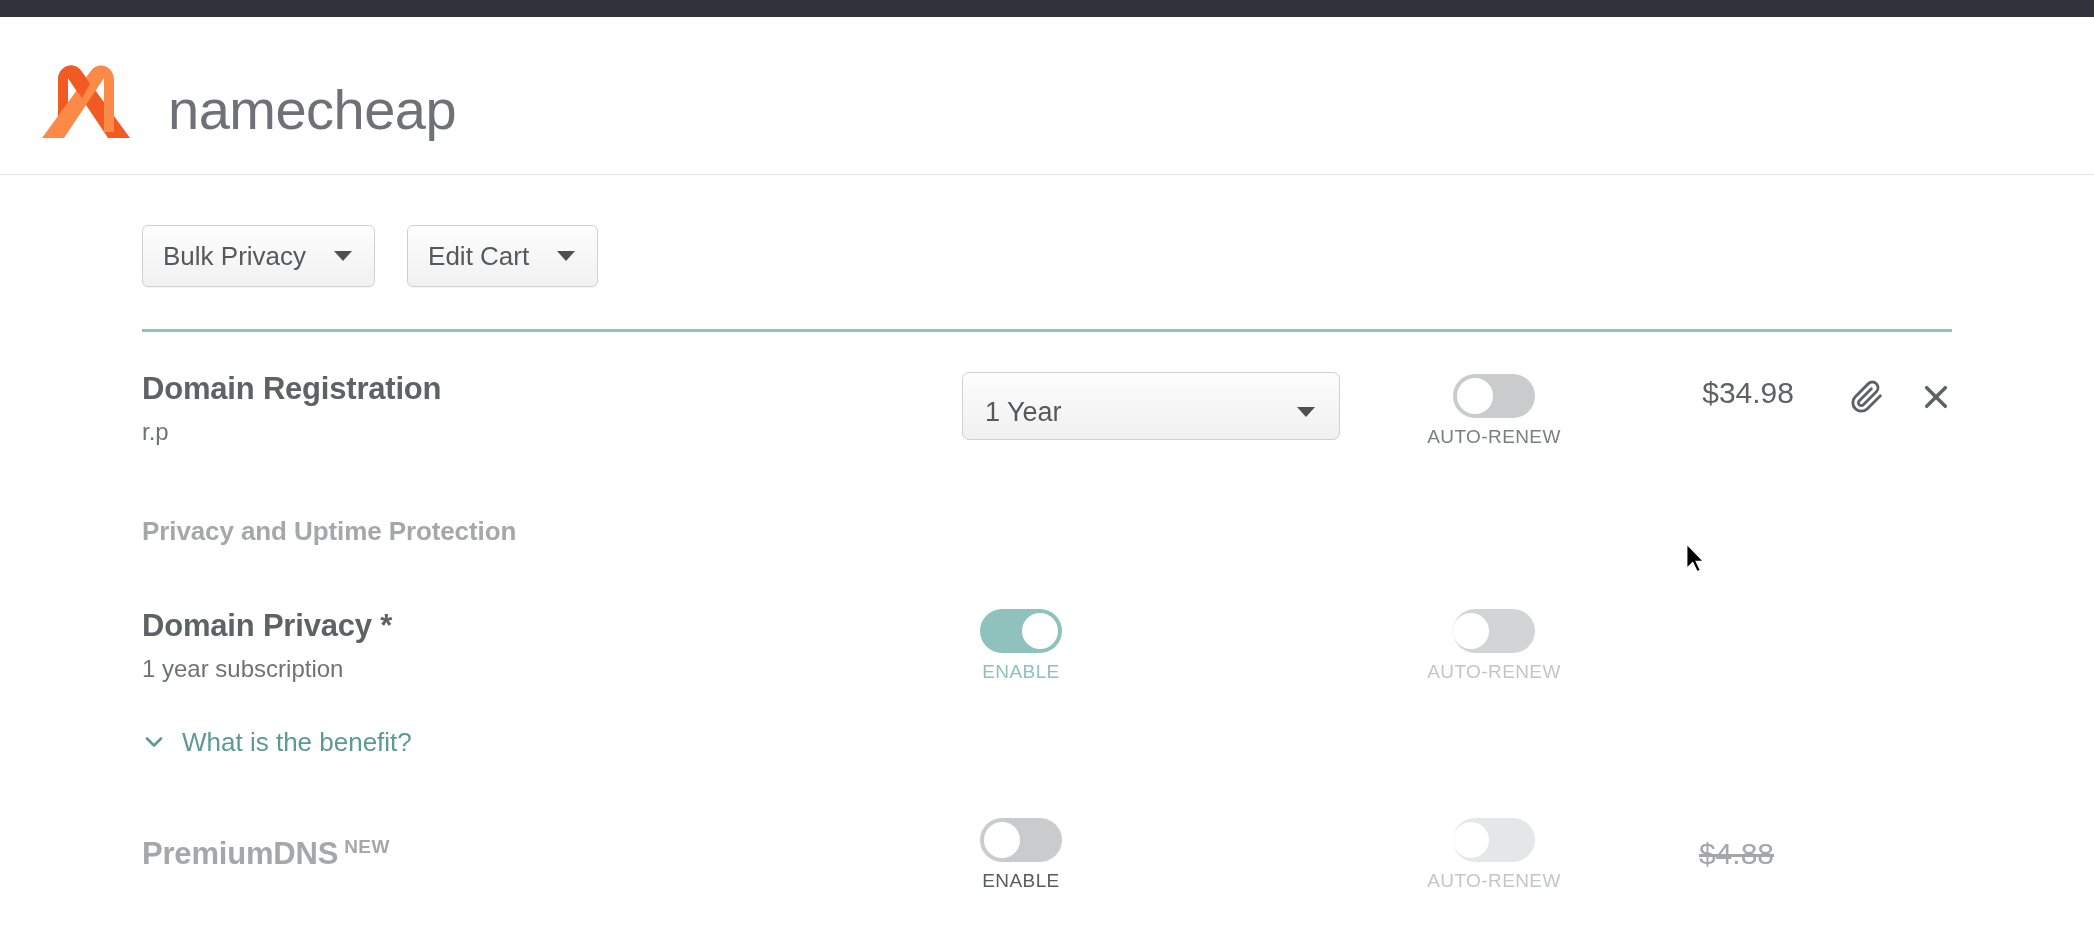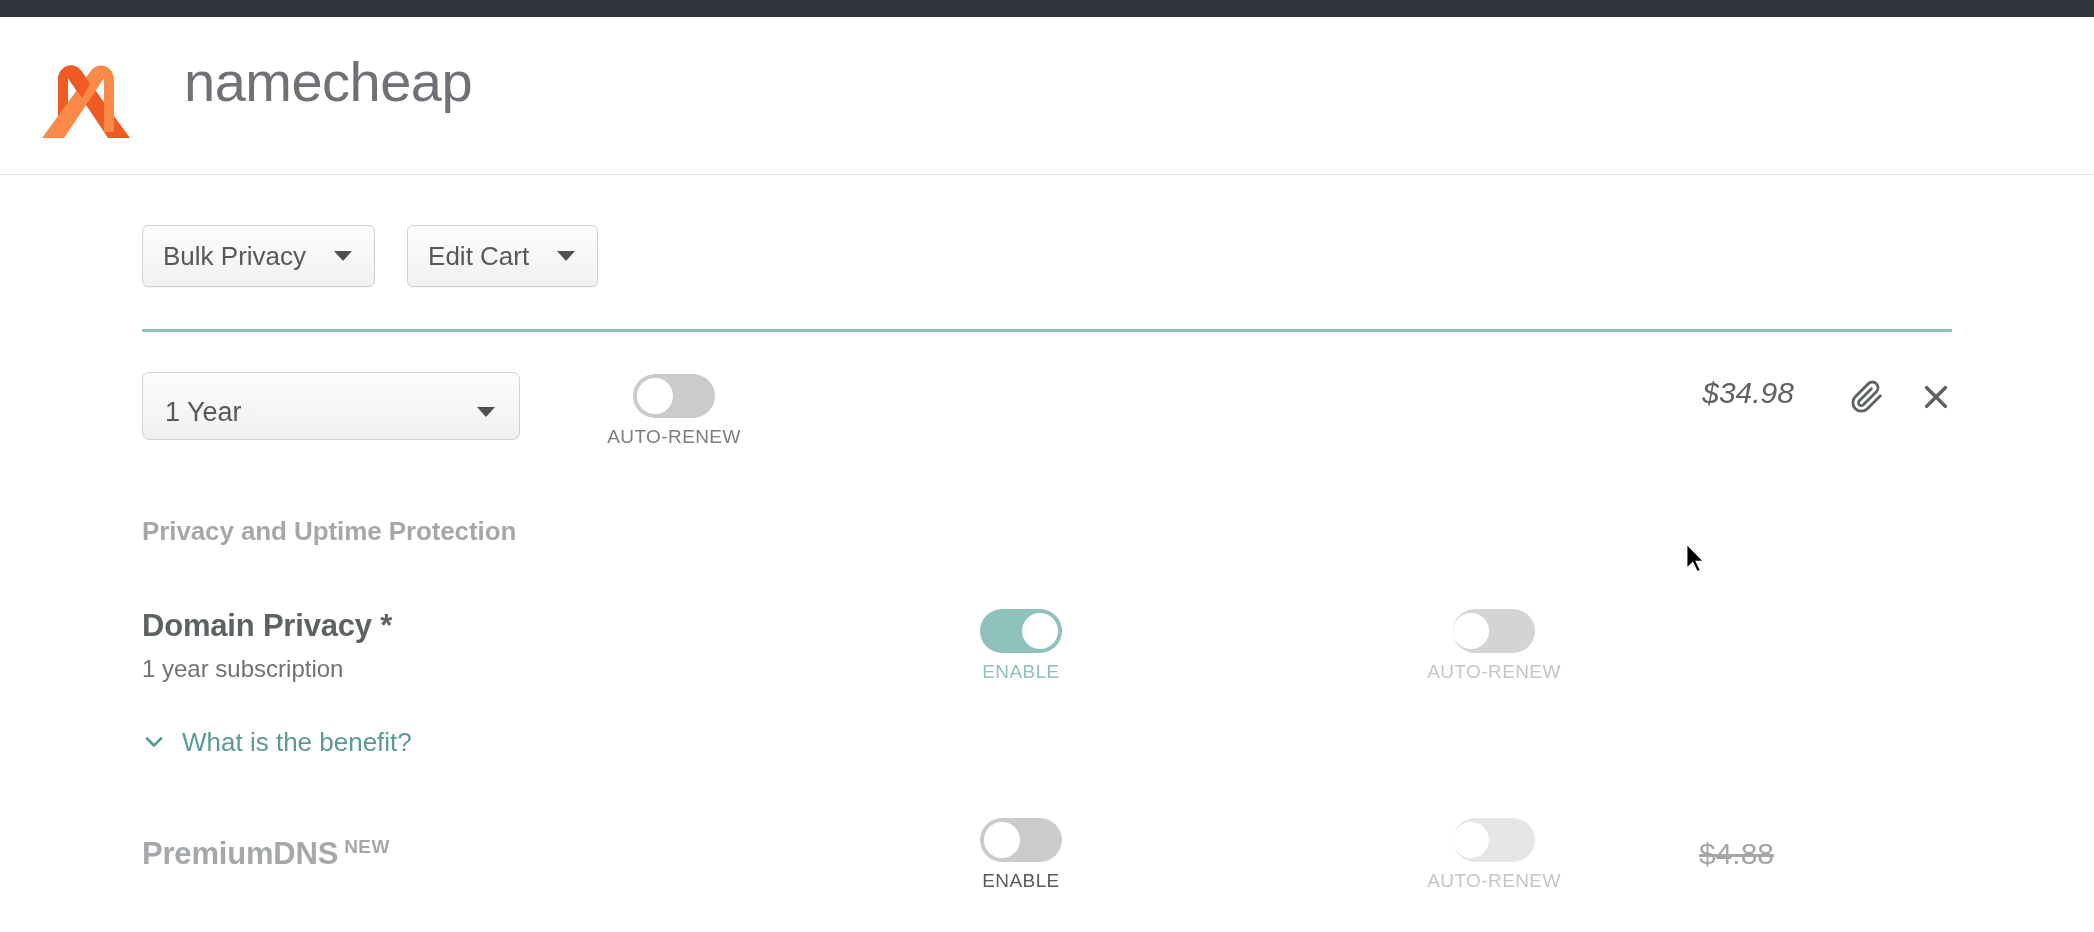"namecheap" .logo-wrap { align-items: flex-start -> flex-end; gap: 32px -> 16px }
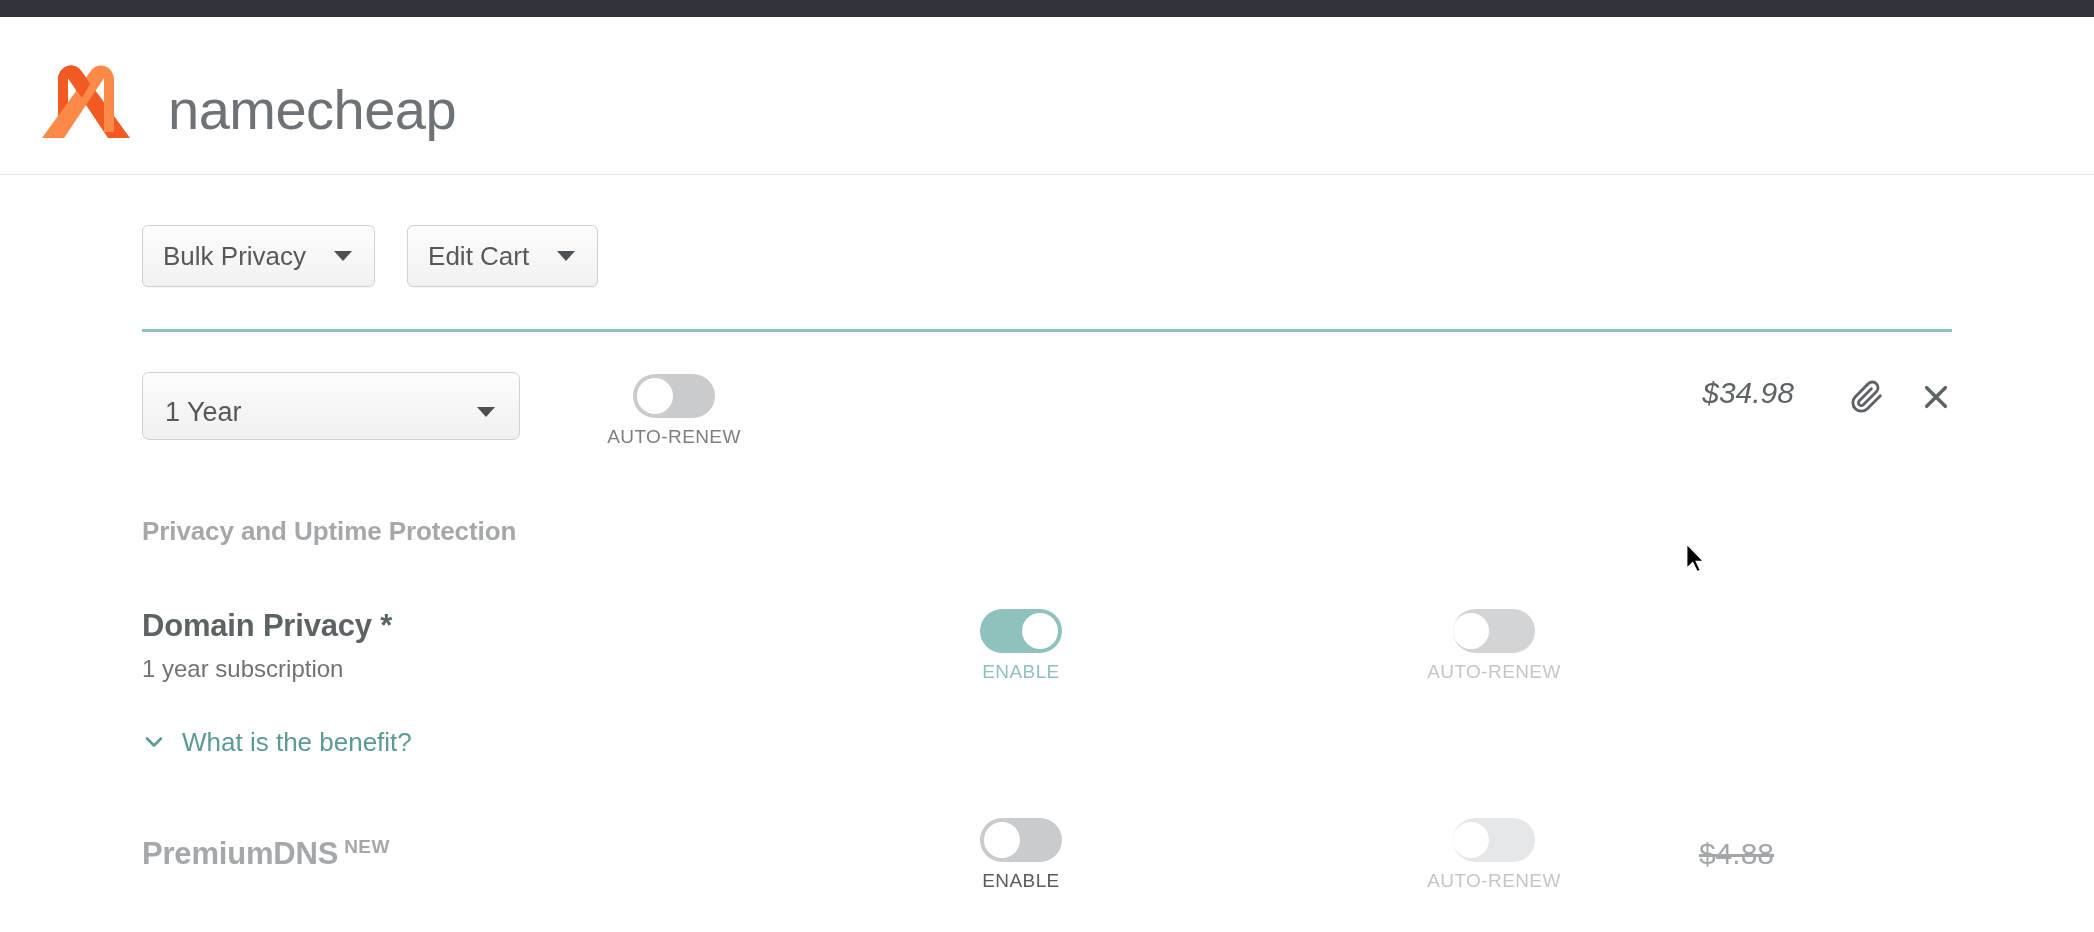"Domain Registration" div.col-name { html: none -> <div> <div>Domain Registration</div> <div>r.p</div> </div> }
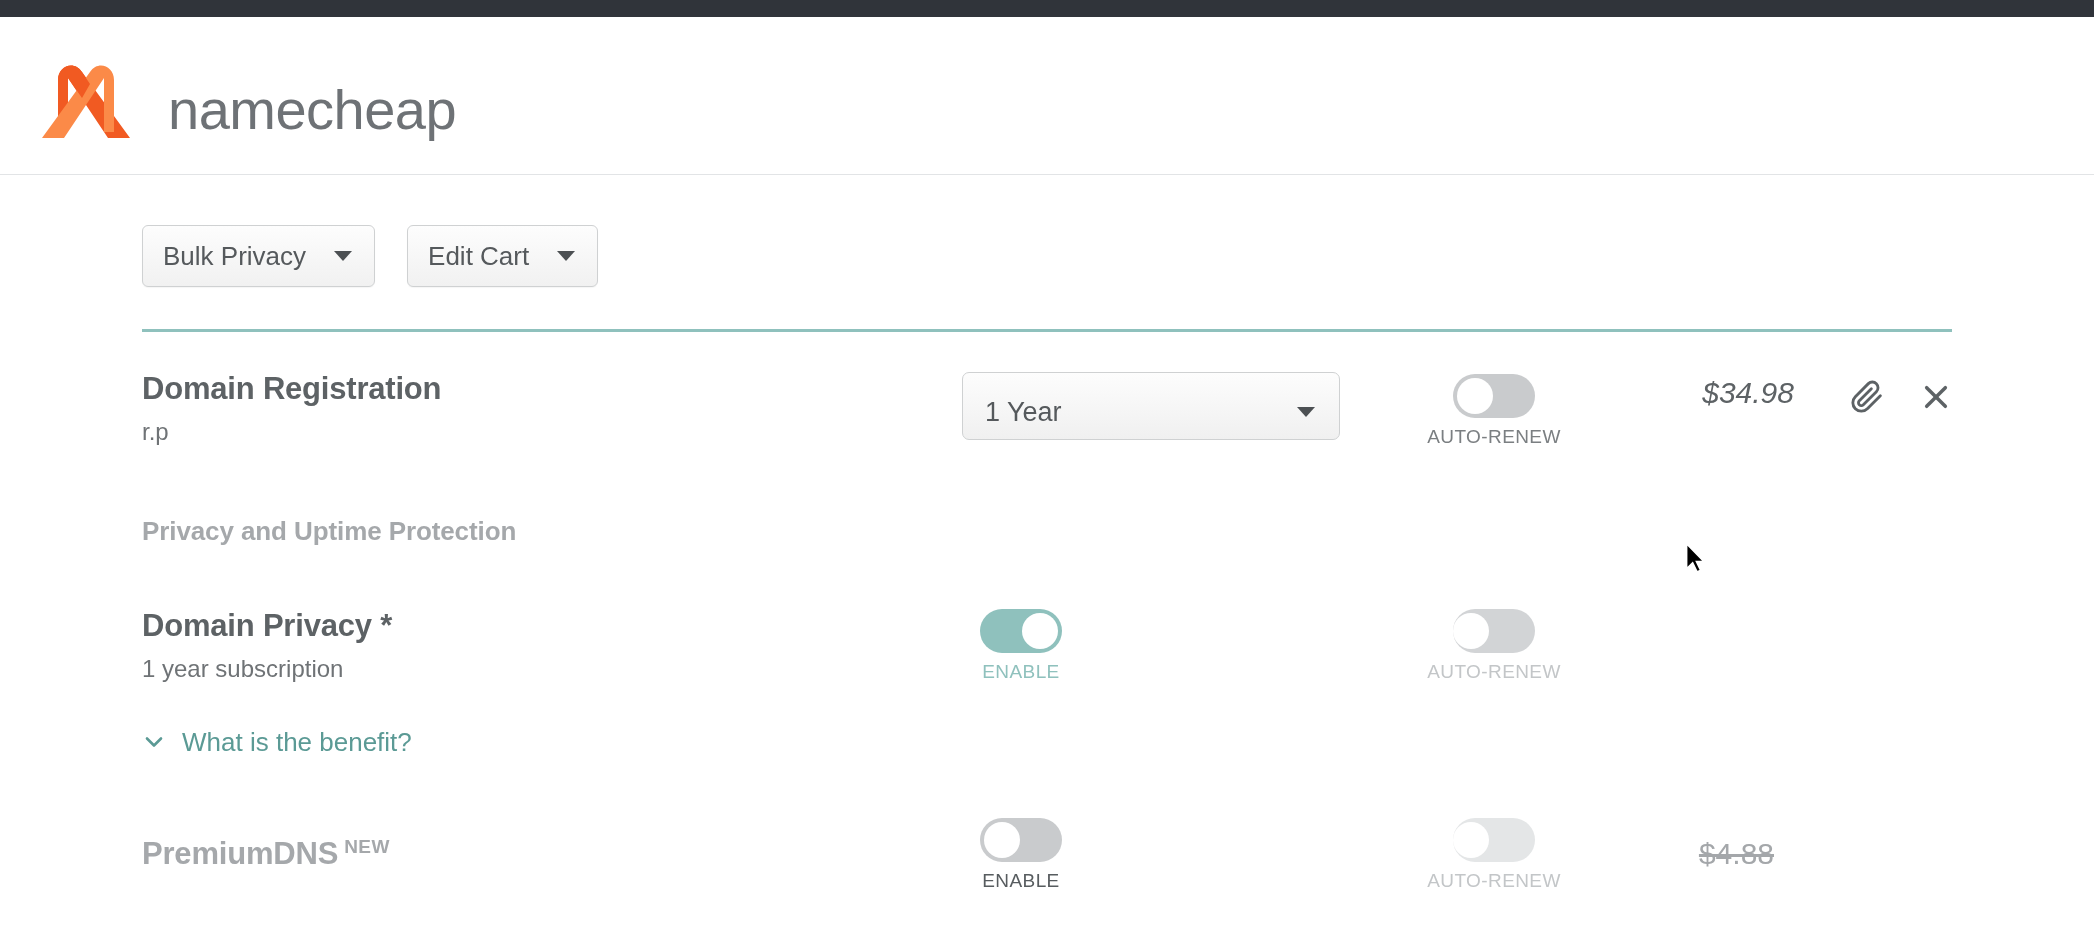"$34.98" div.col-price { font-style: italic -> none }
